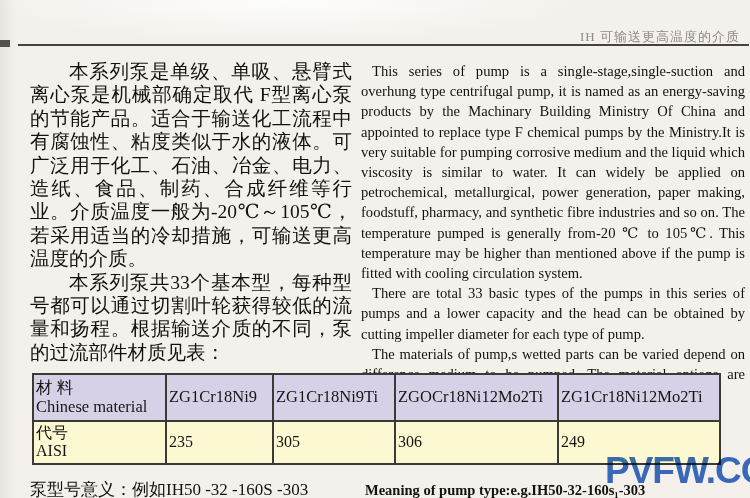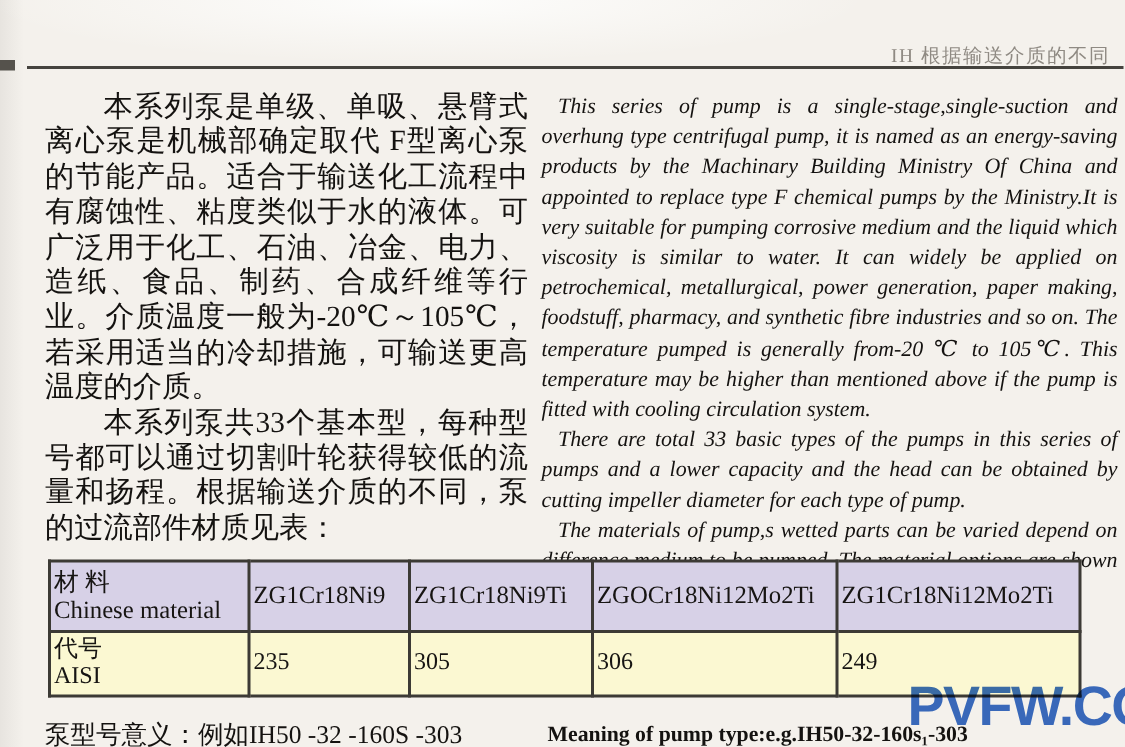"IH 根据输送介质的不同" span.header-title { text: 根据输送介质的不同 -> 可输送更高温度的介质 }
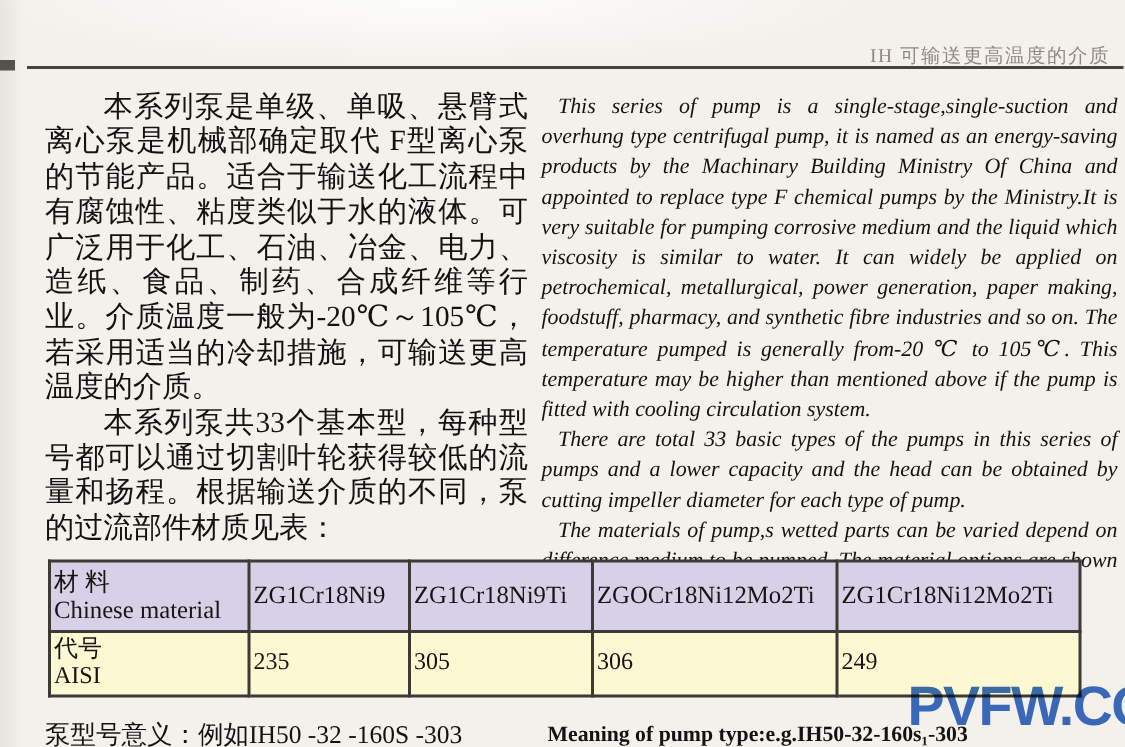"This series of pump is" .col-en p { font-style: italic -> none }
